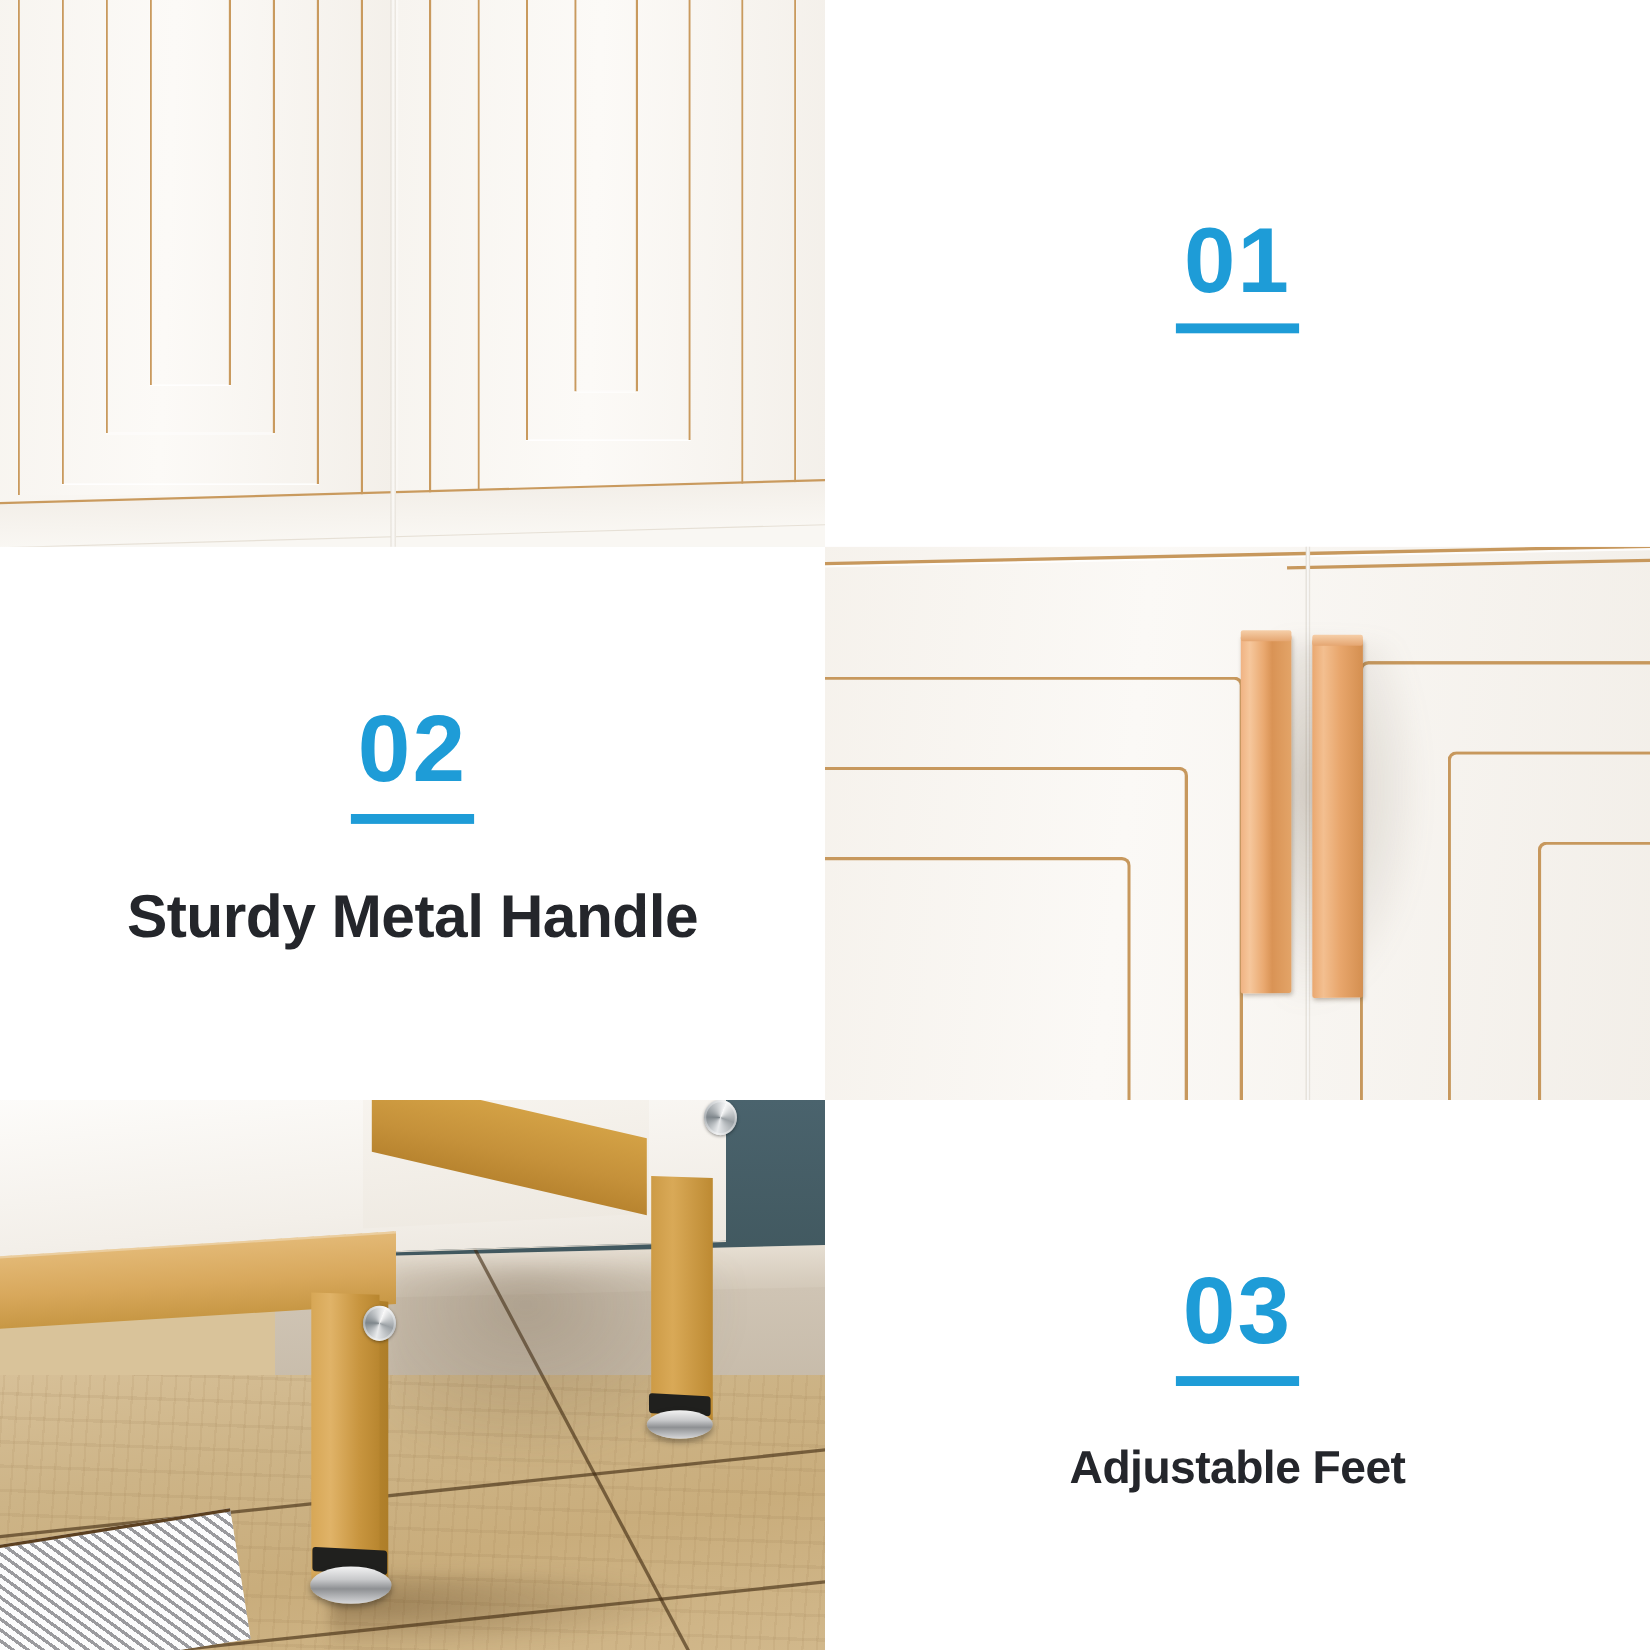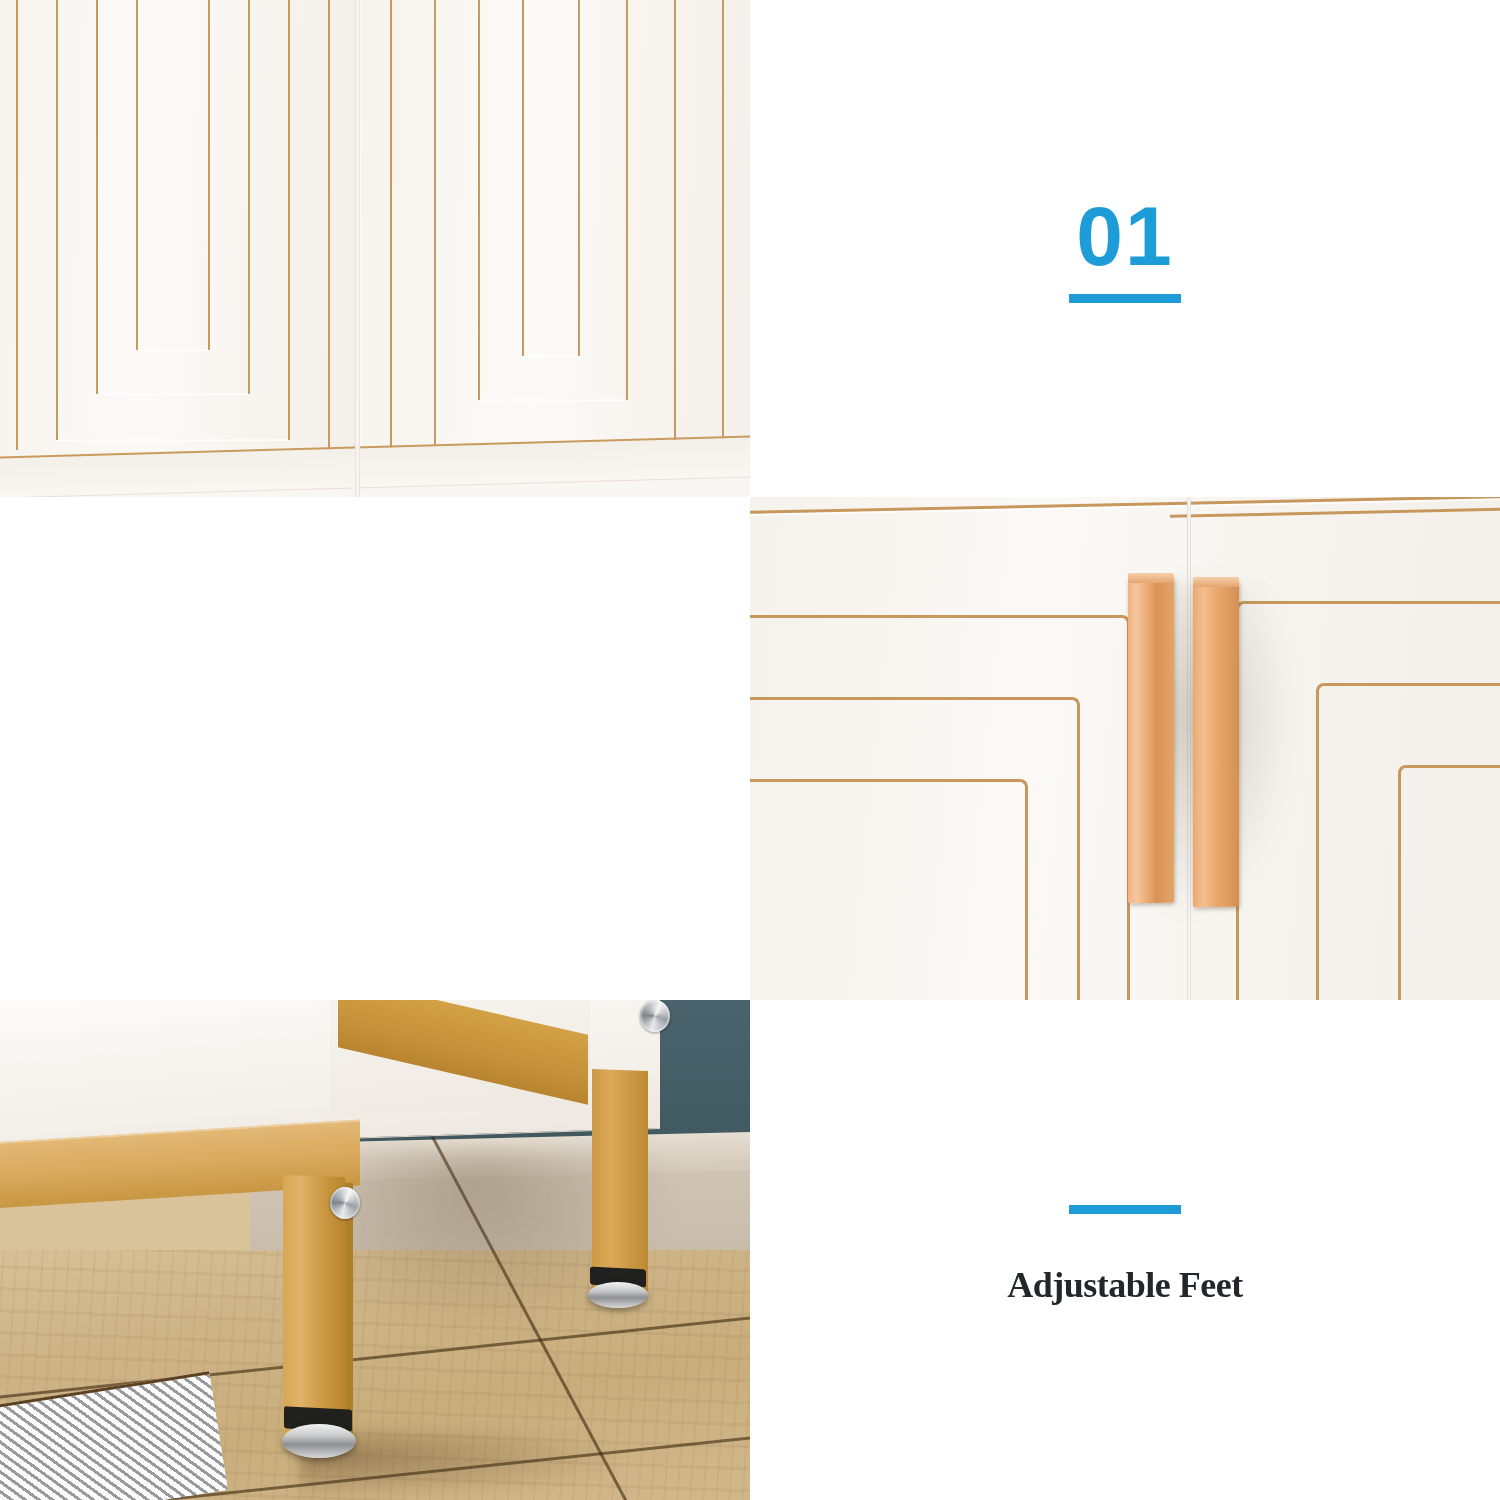"02" div.cell { html: none -> <div> <div> <div>02</div> <div></div> <div>Sturdy Metal Handle</div> </div> </div> }
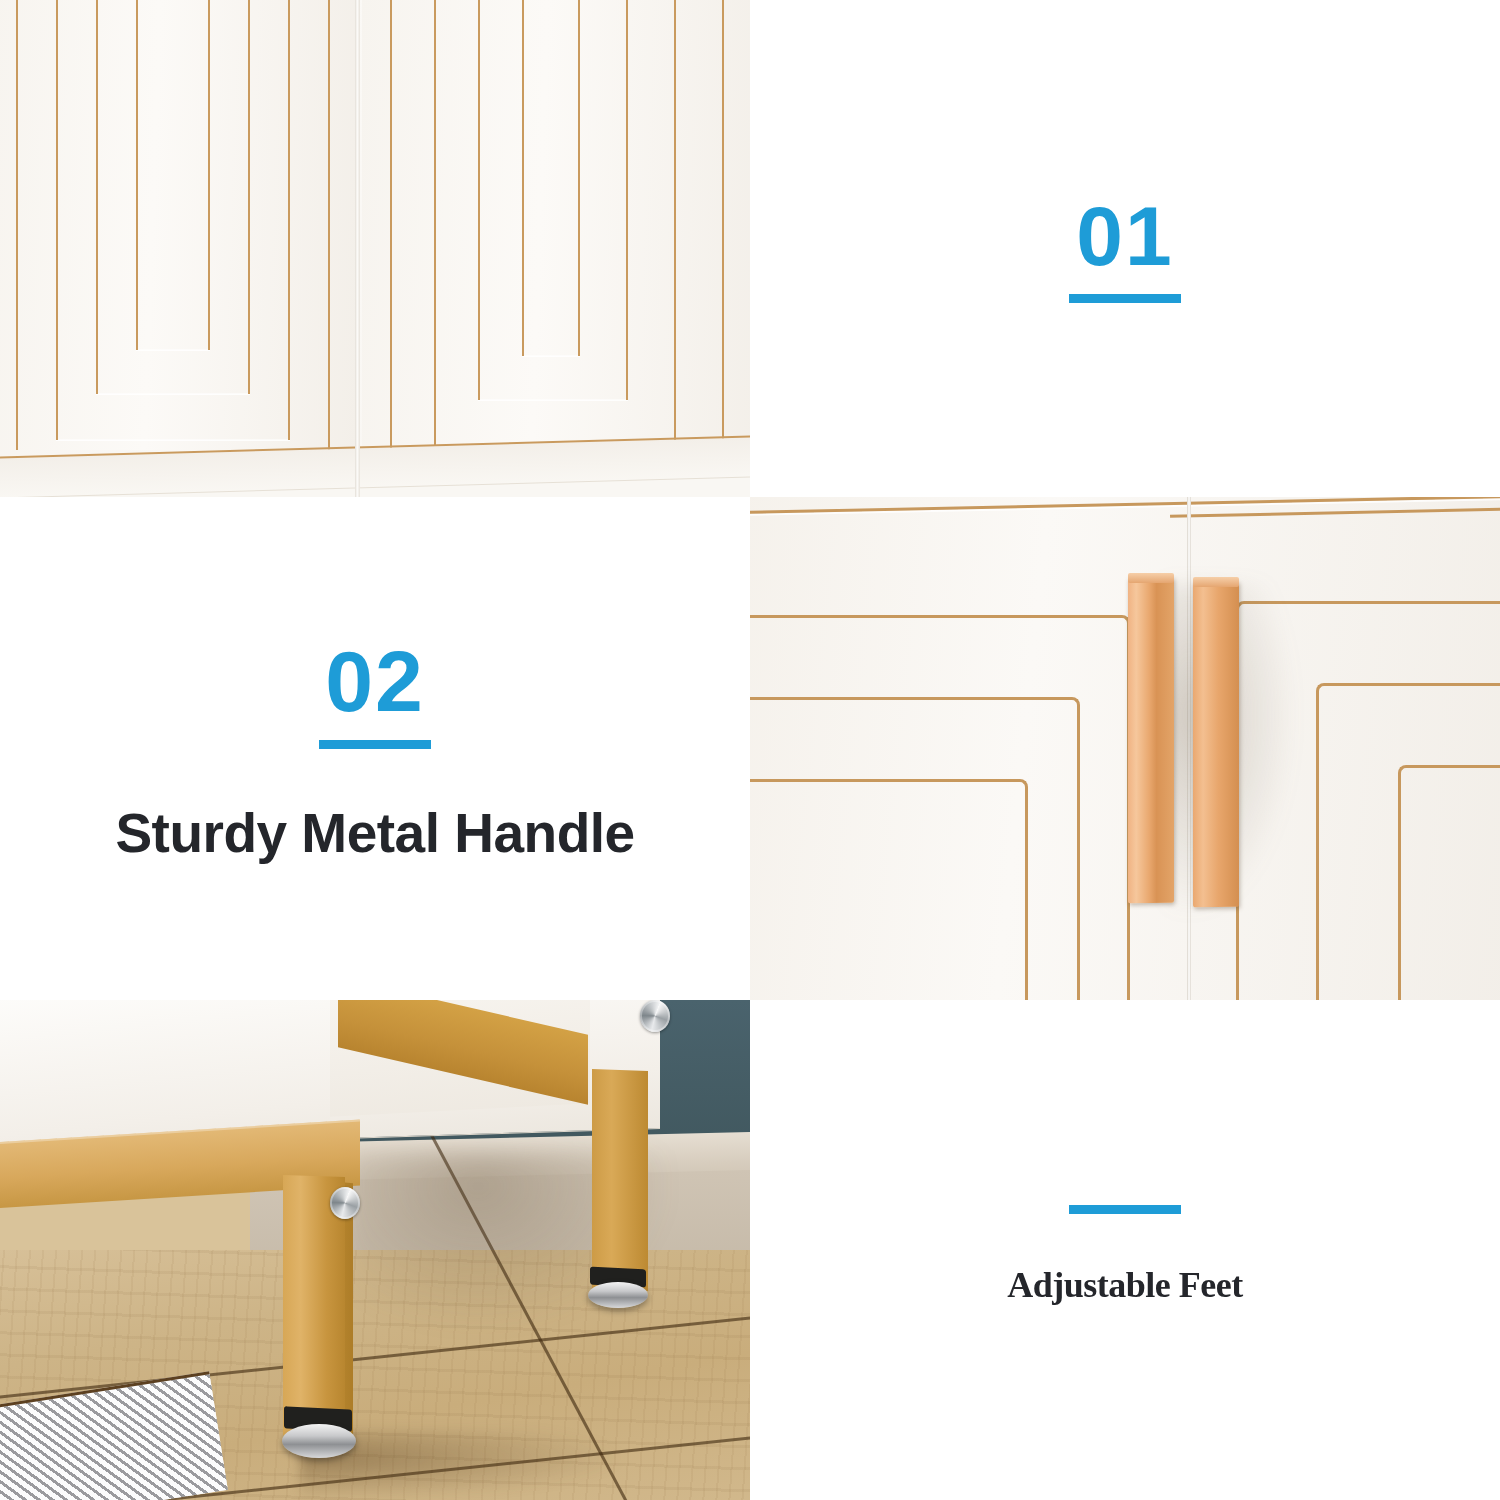"03" div.caption-number { html: none -> <div>03</div> }
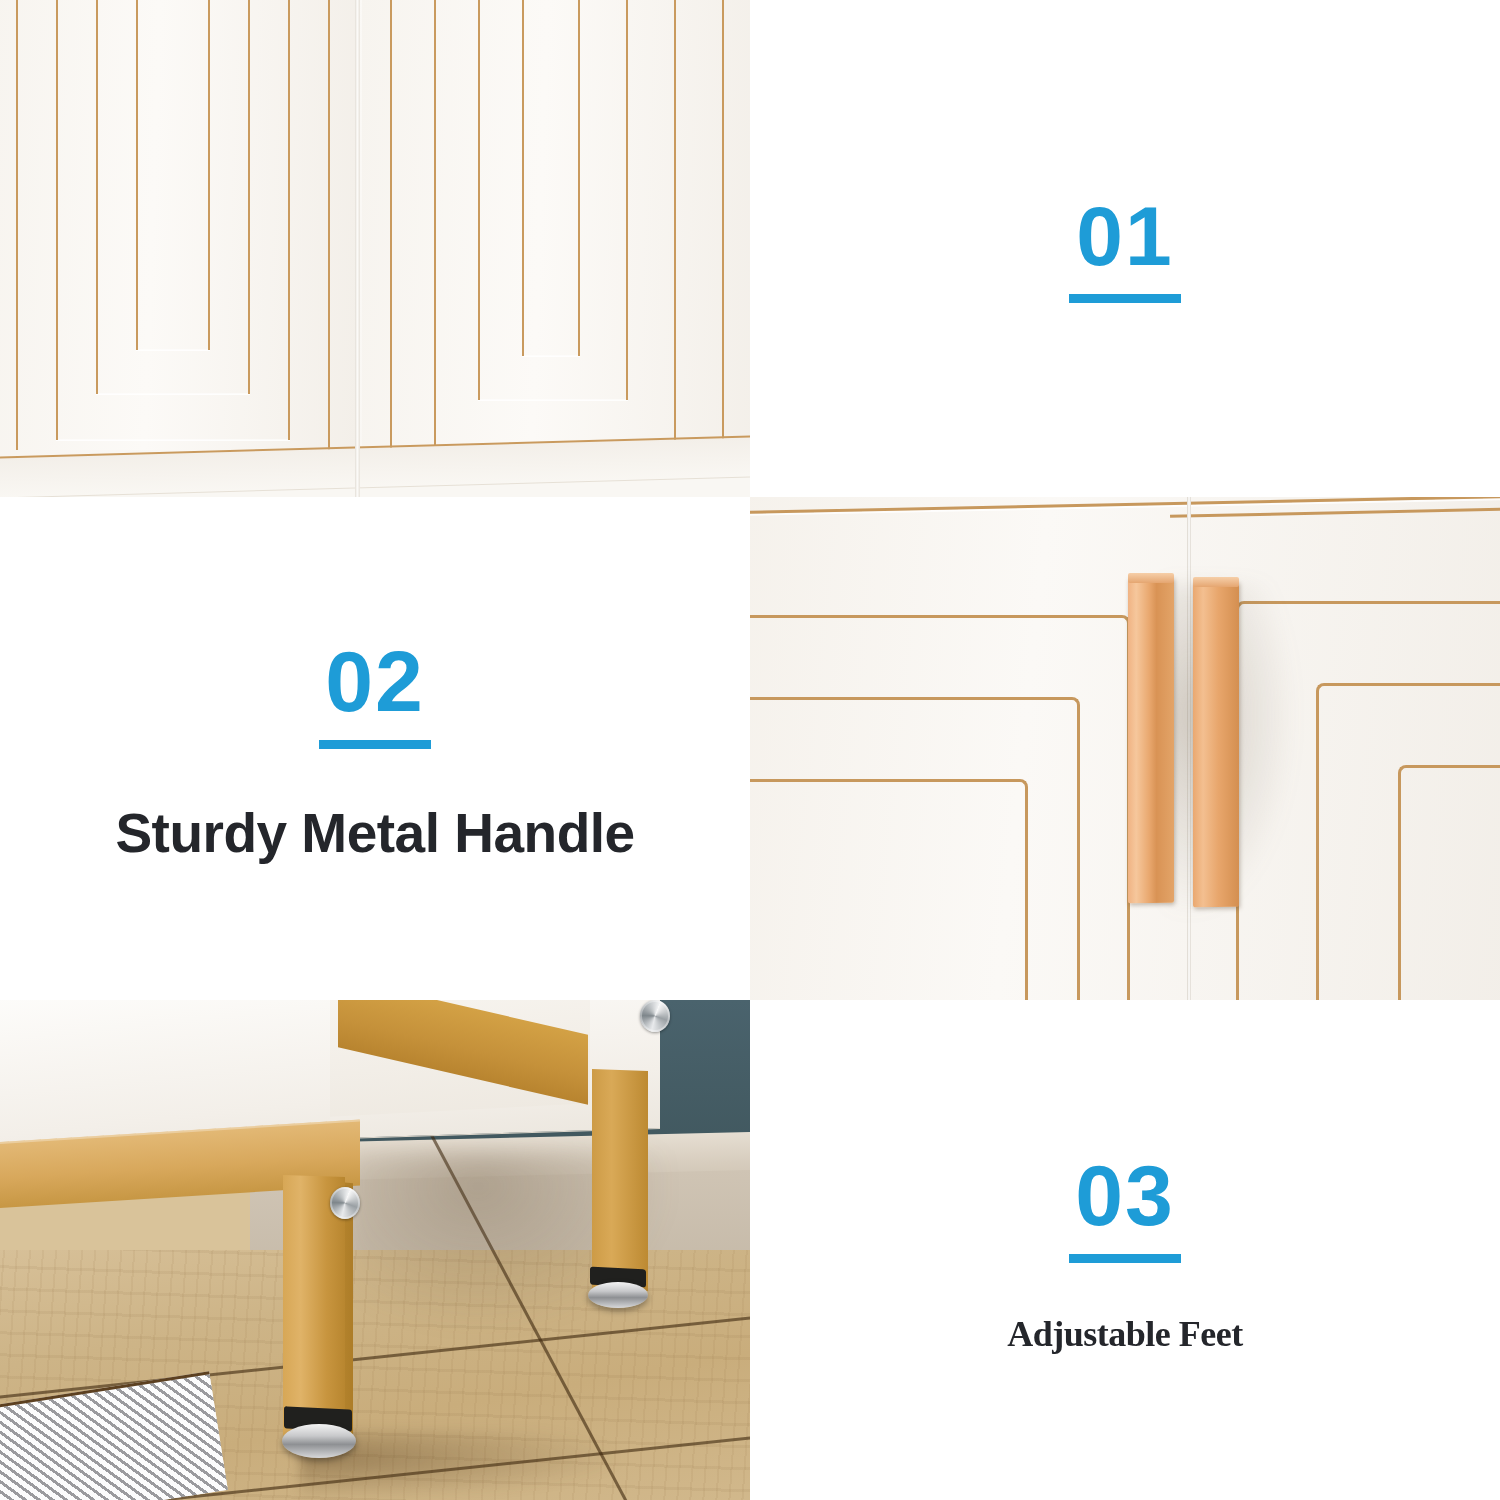"Adjustable Feet" .cap-03 .caption-title { font-family: Liberation Serif, serif -> none; font-size: 36px -> 42px }
